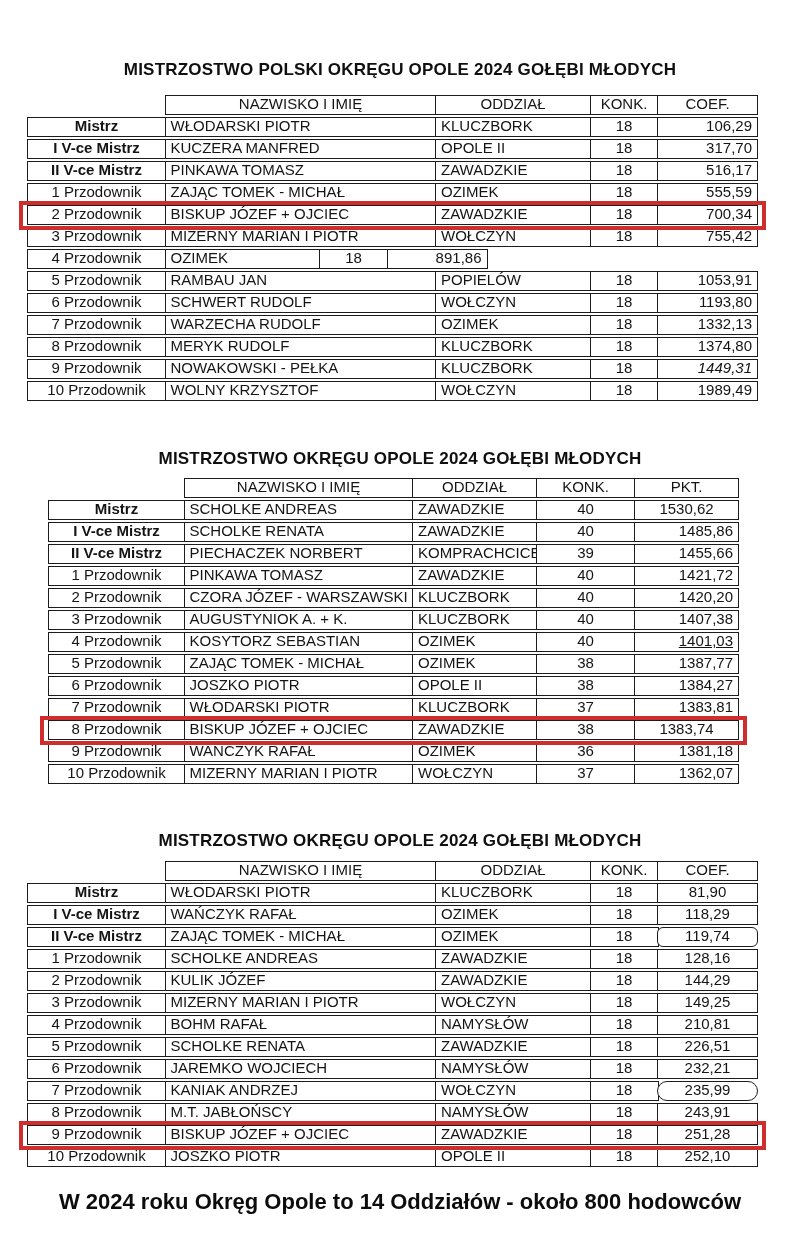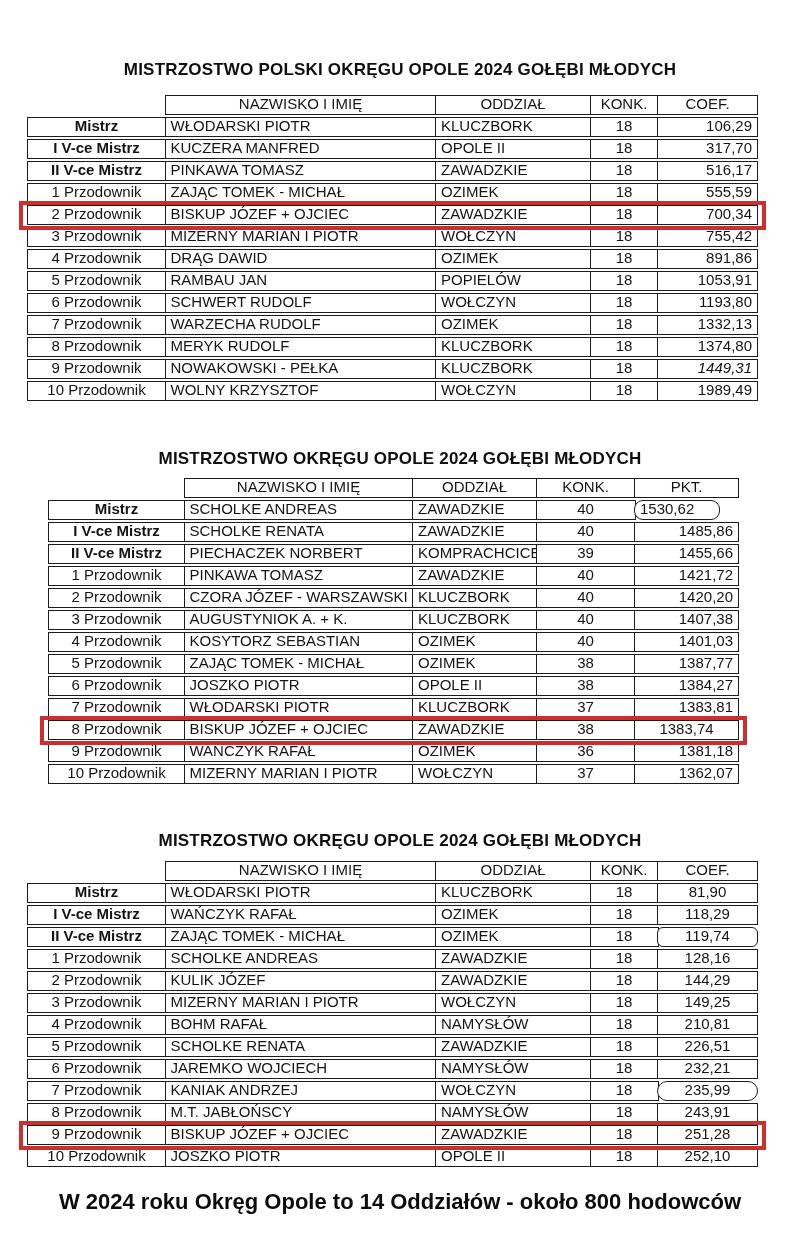"DRĄG DAWID" div.cell { html: <div>DRĄG DAWID</div> -> none }
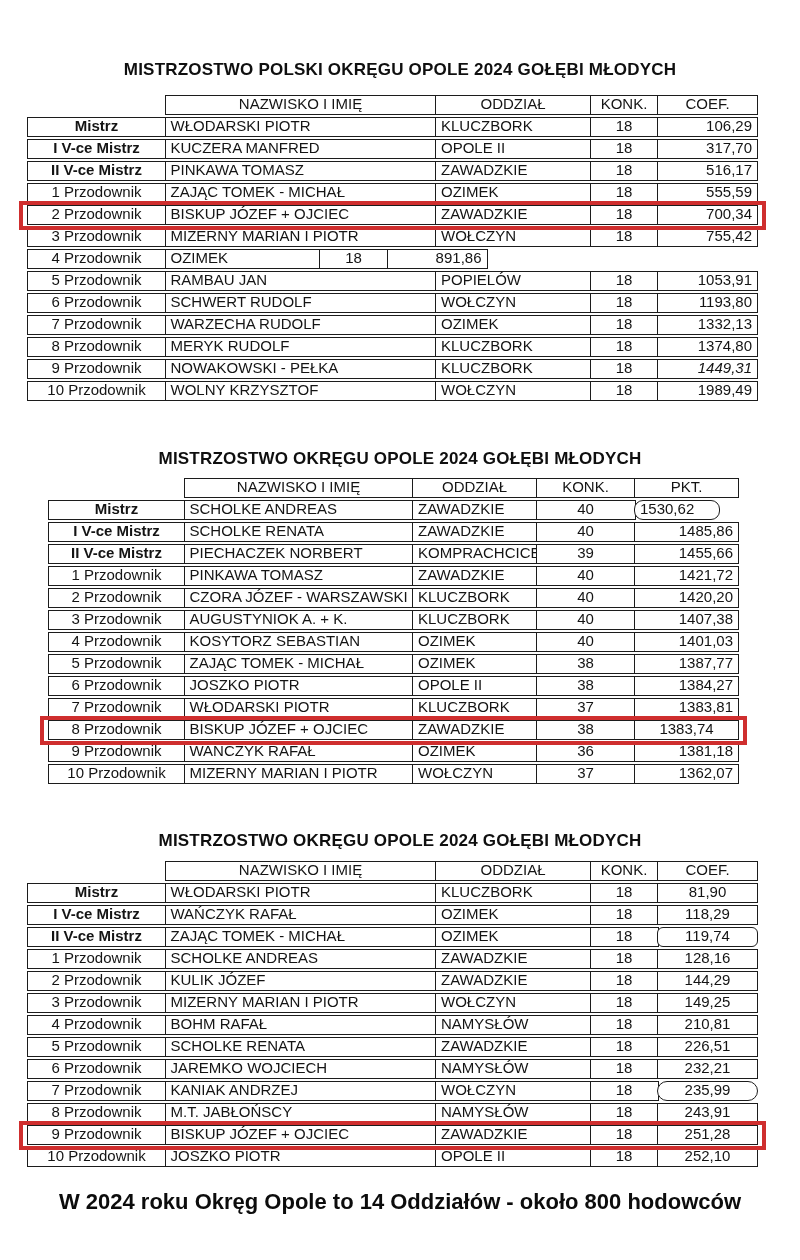"1530,62" div.cell { border-radius: 9px -> none; text-align: left -> center; width: 86px -> 105px }
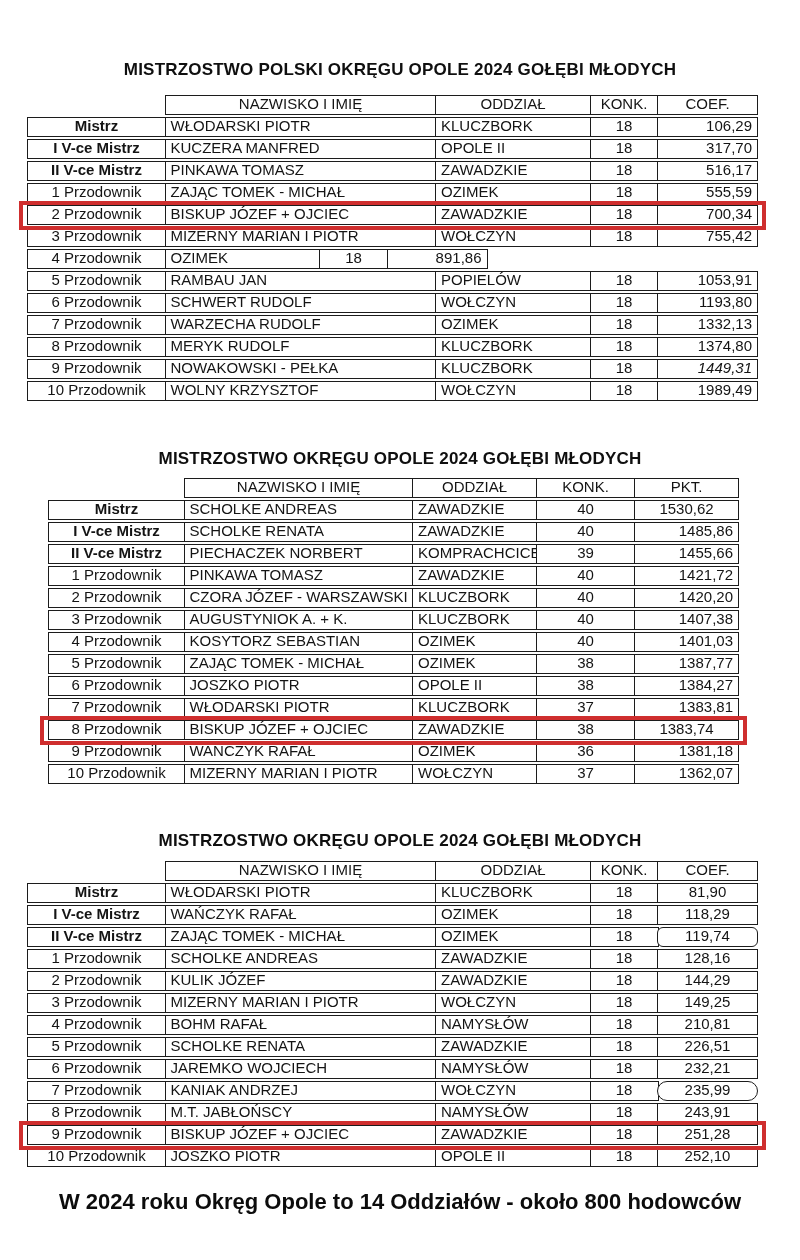"1401,03" div.cell { text-decoration: none -> underline }
